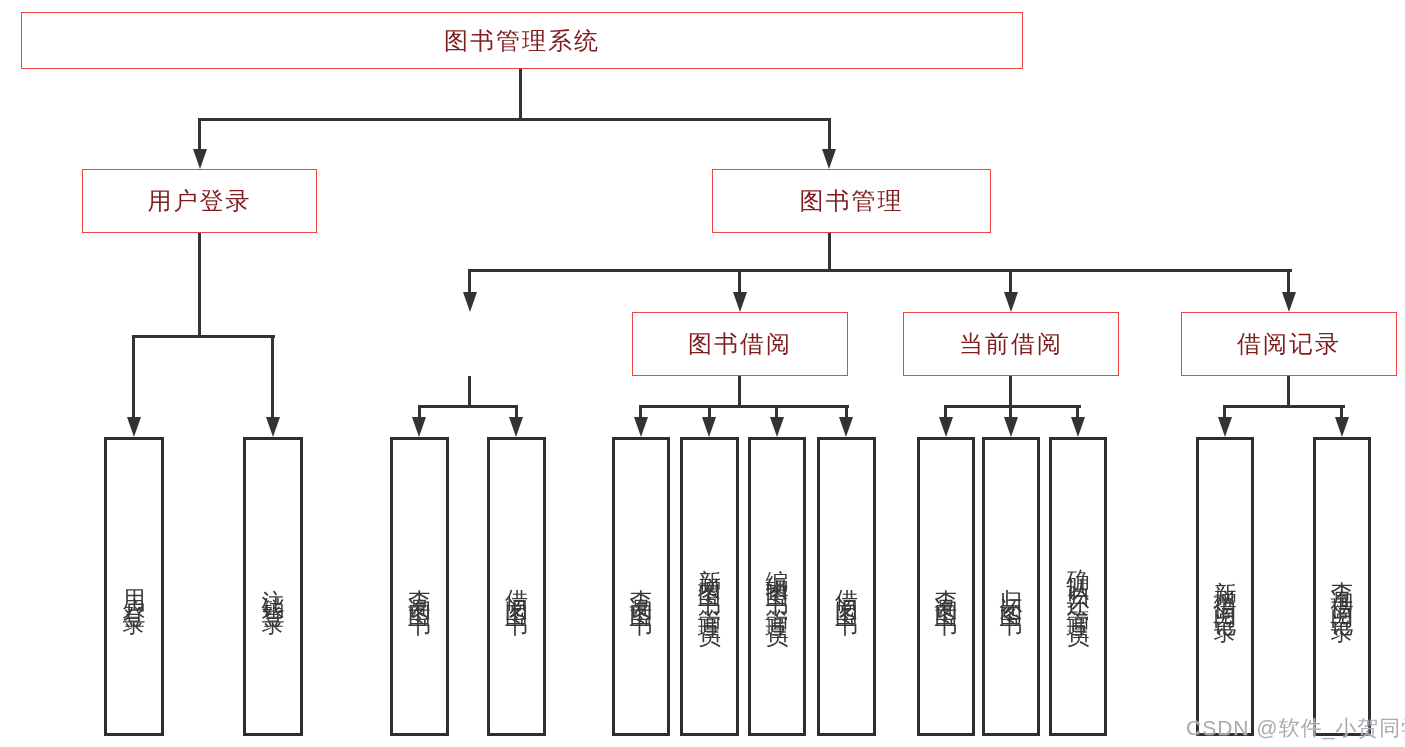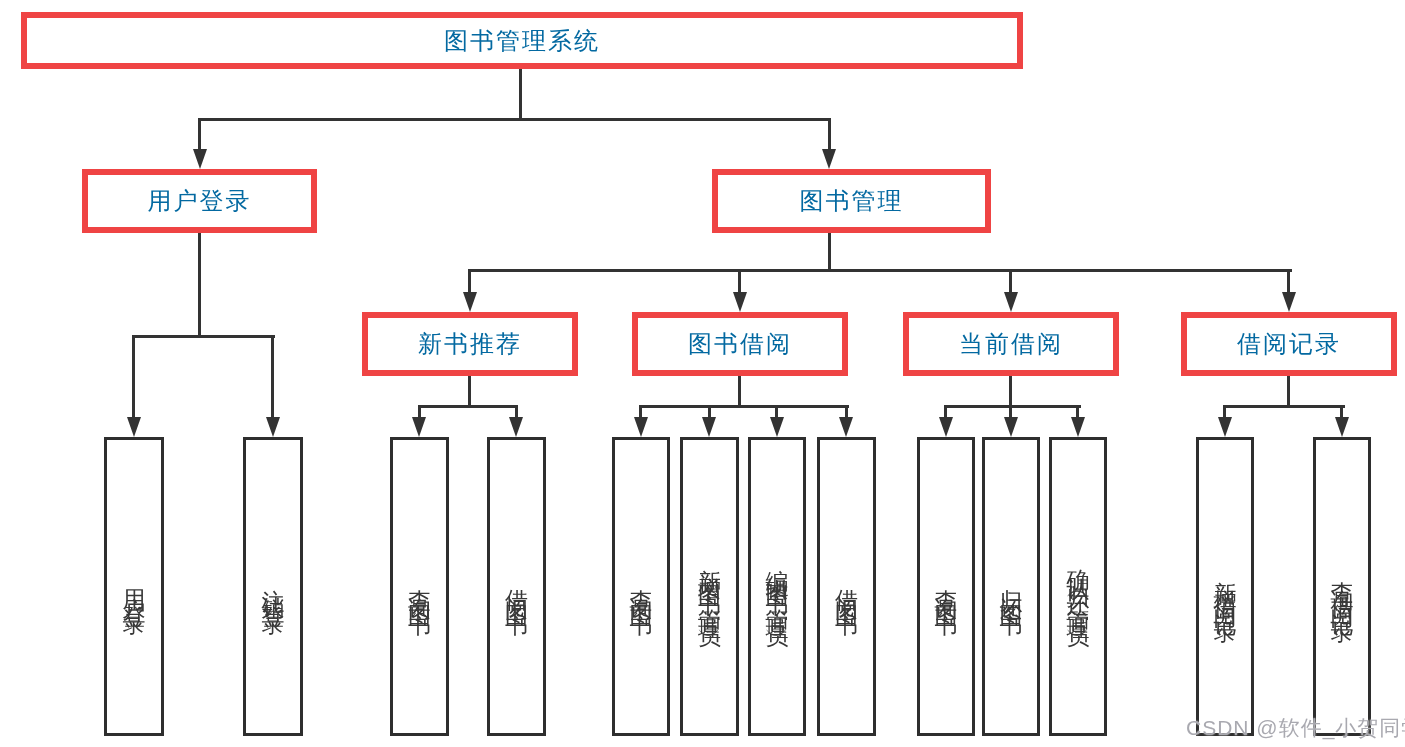"图书管理系统" .box { border: 6px solid #ef4444 -> 1px solid #ef4444; color: #0369a1 -> #7f1d1d }
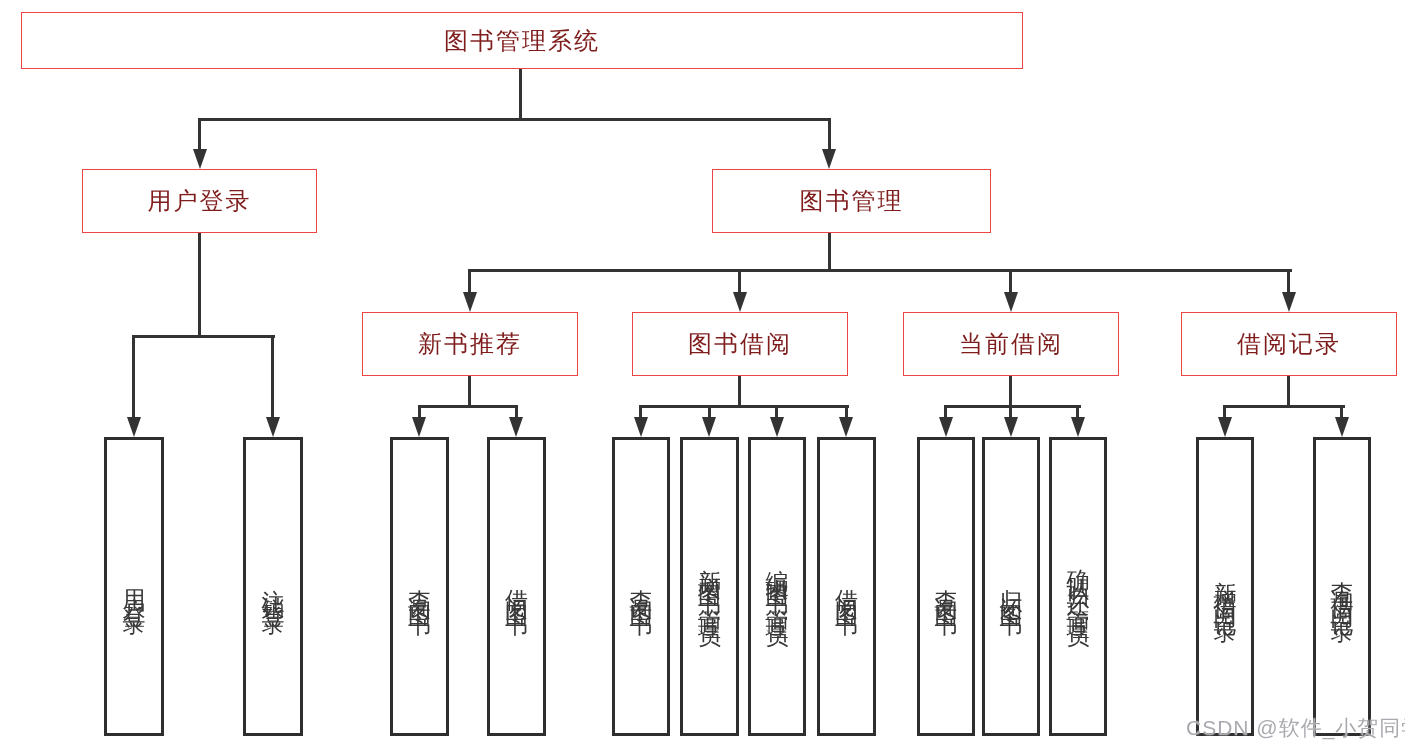"新书推荐" div.box { html: <div> <span>新书推荐</span> </div> -> none }
